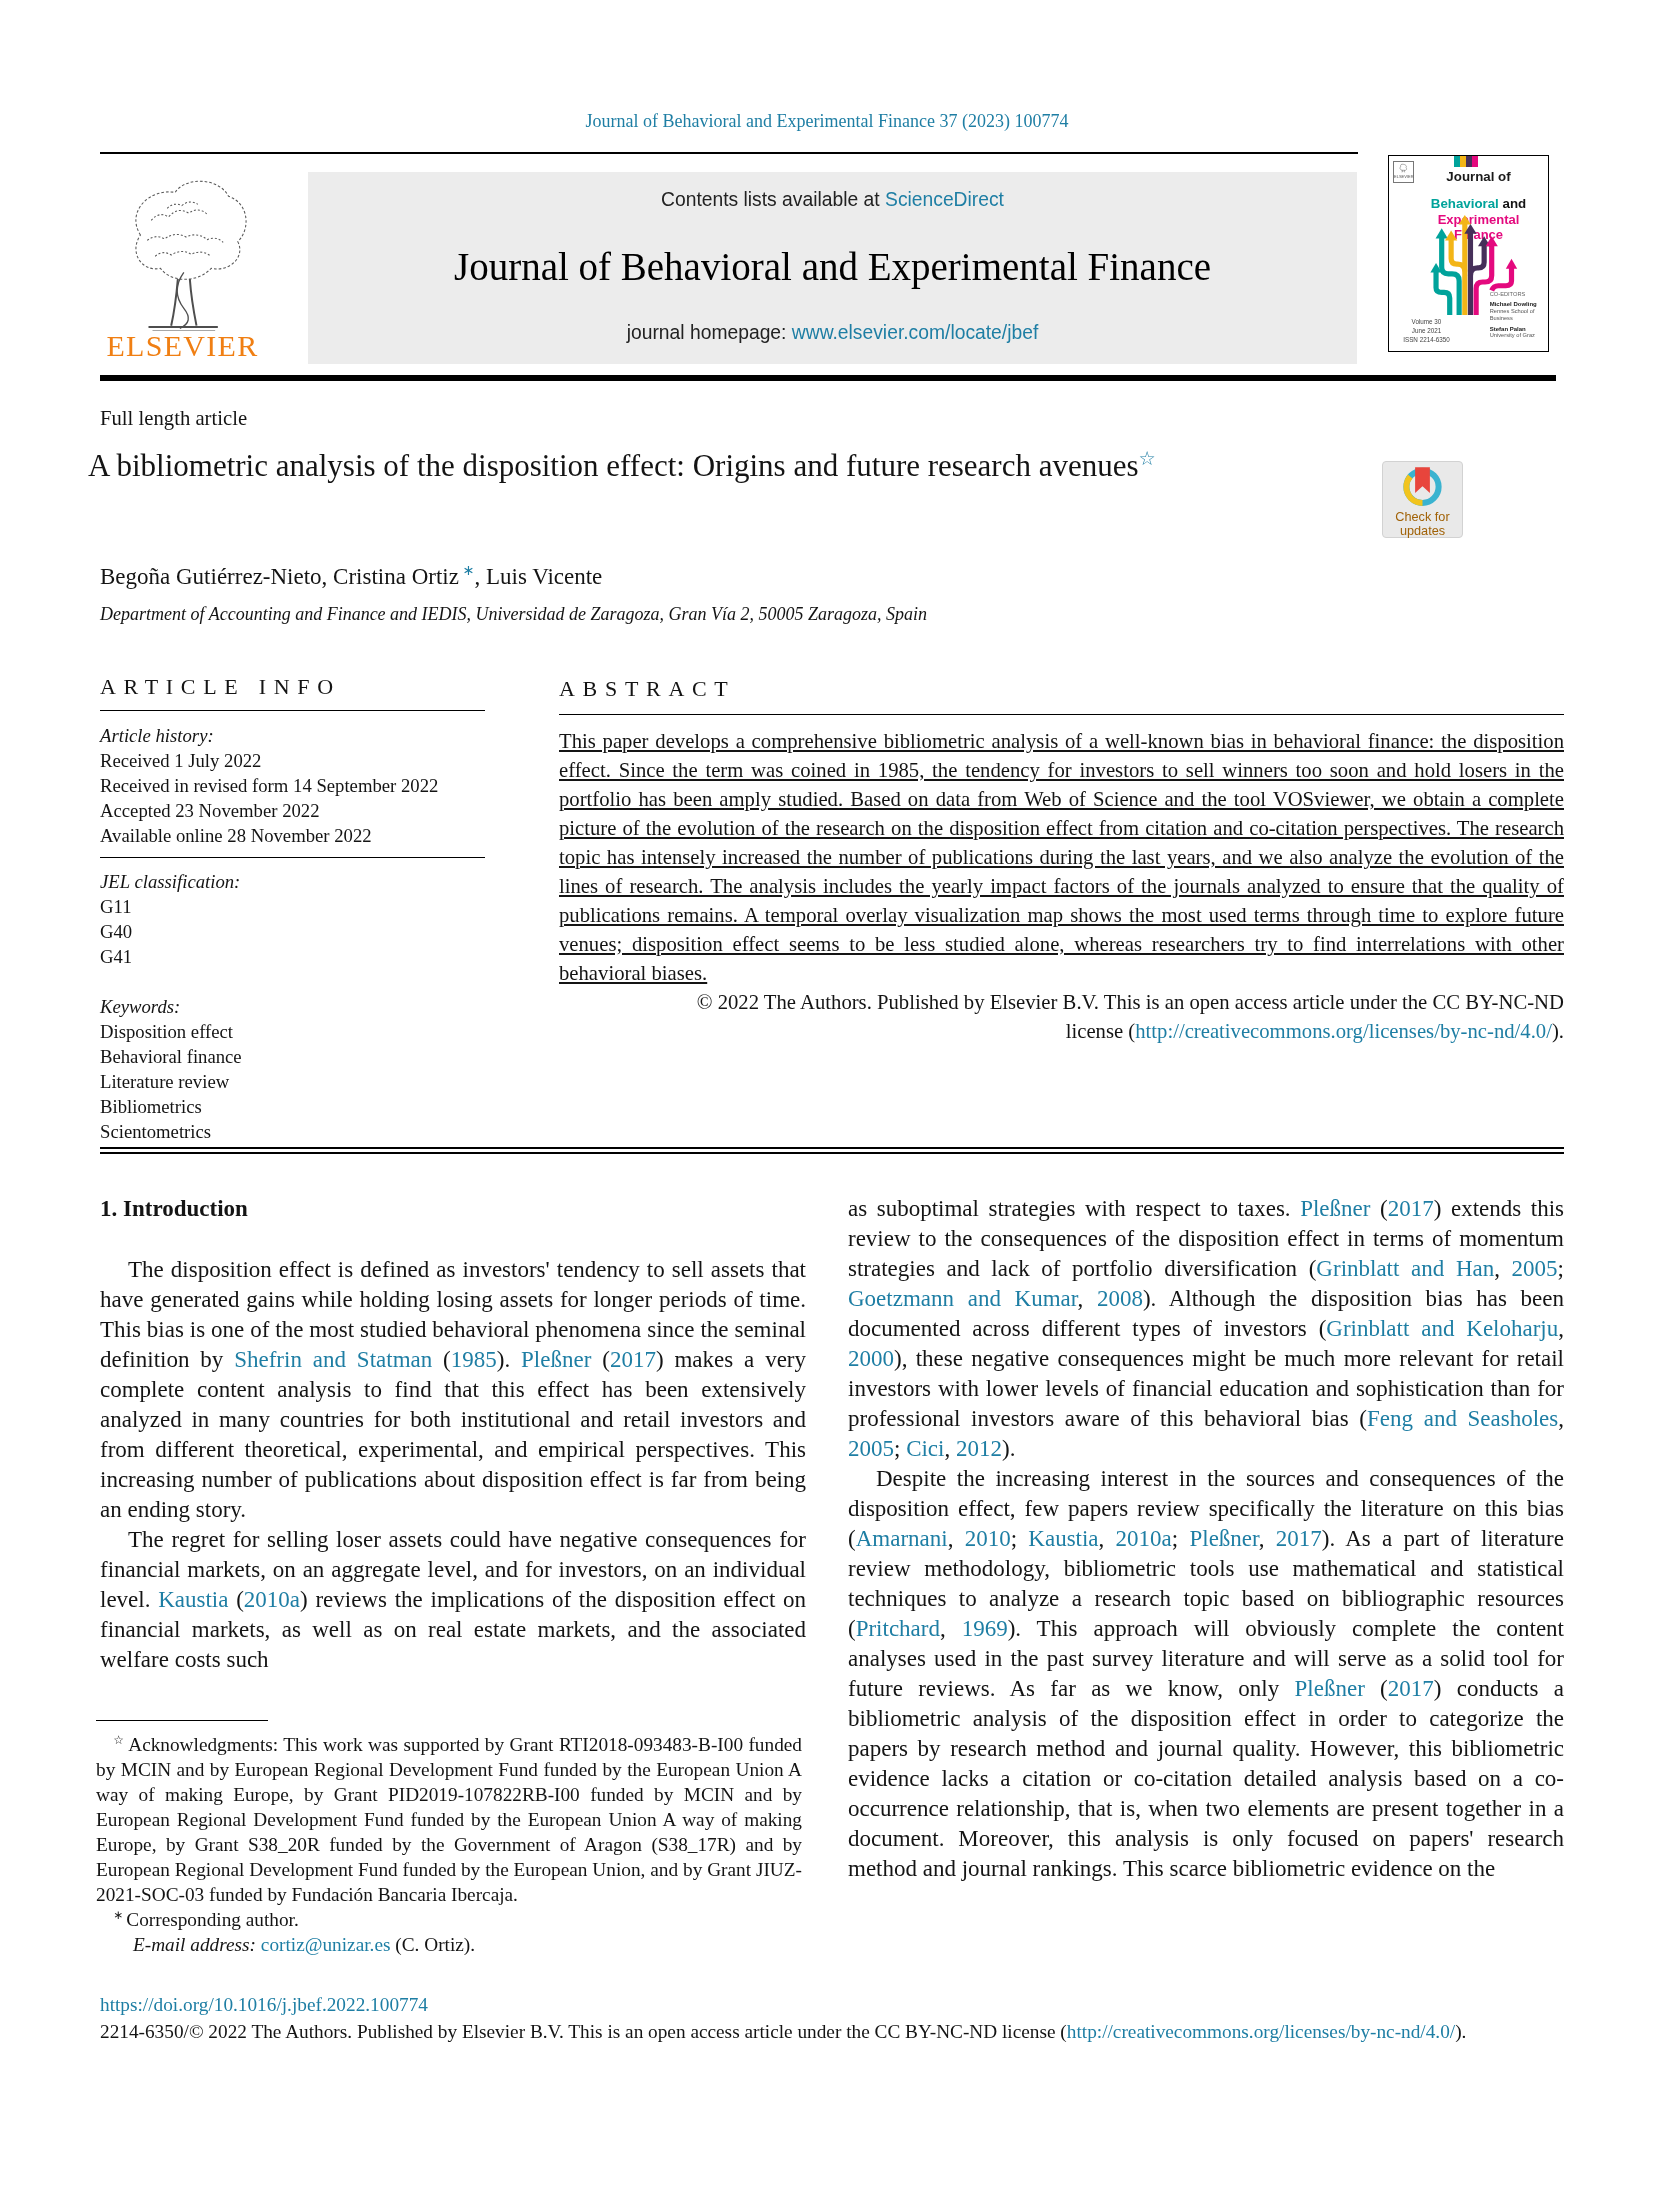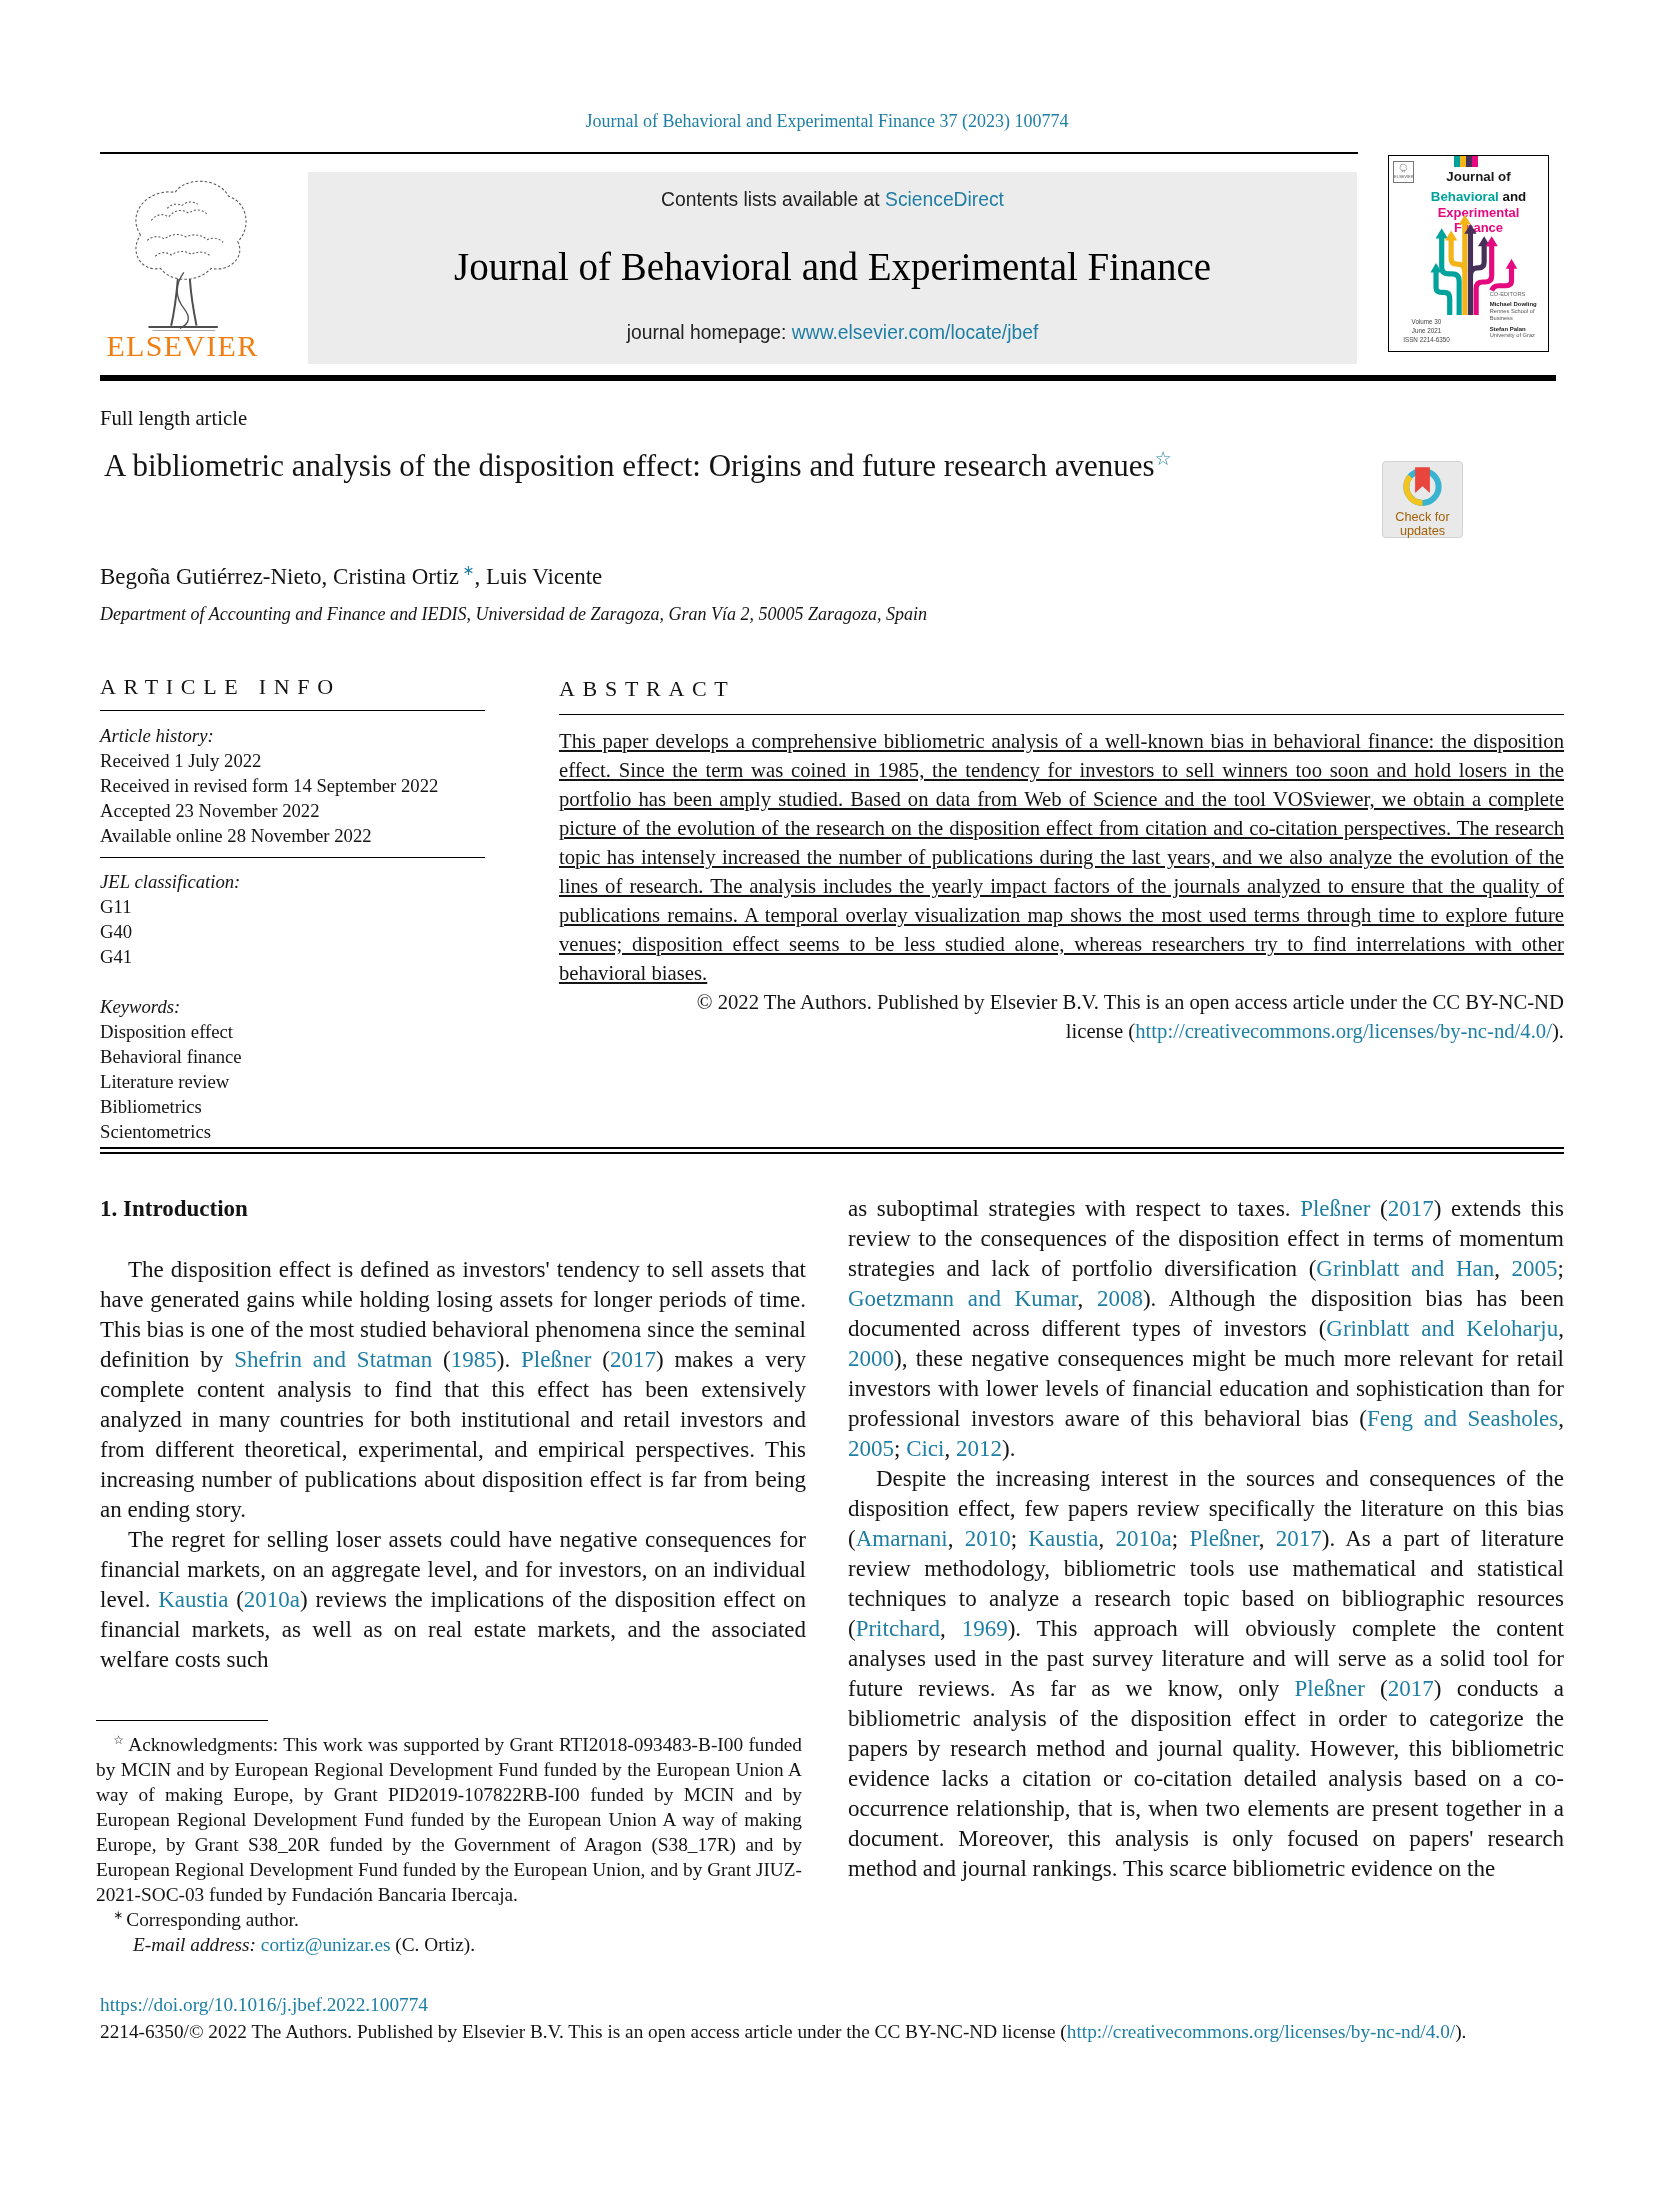"Behavioral and" #cover .l2 { margin-top: 5px -> 12px }
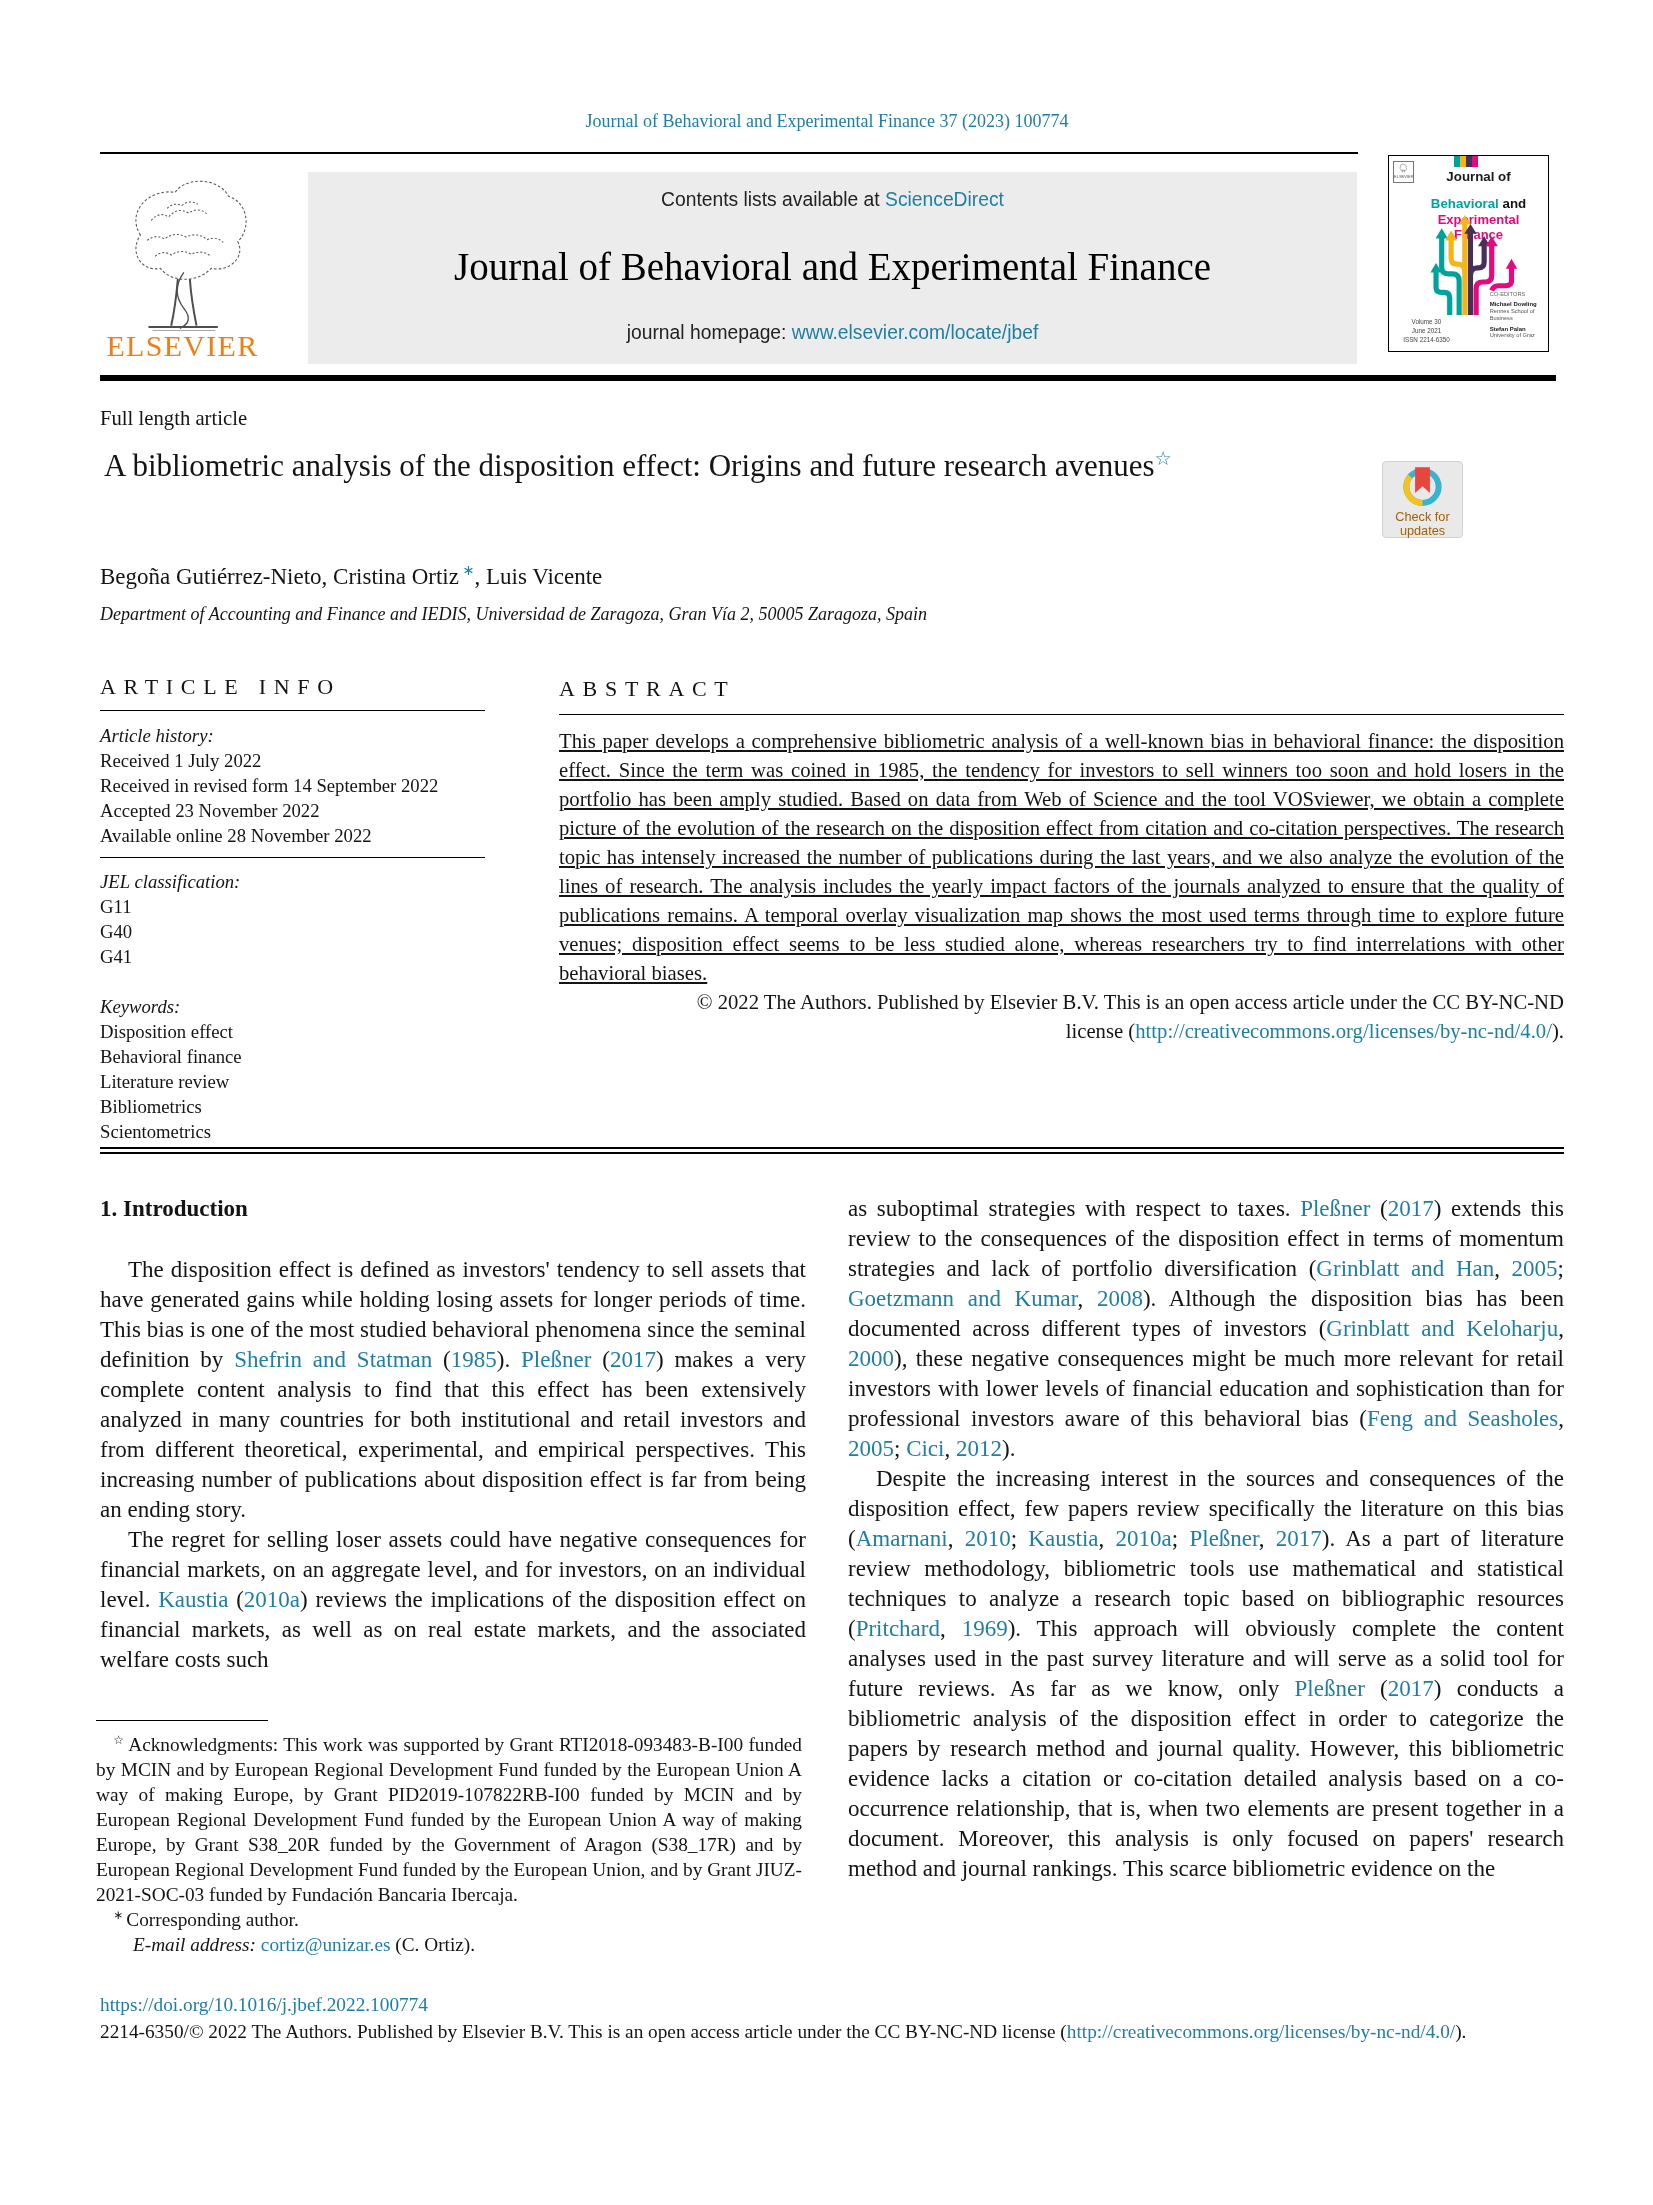"A bibliometric analysis of the" #title { left: 104px -> 88px }
